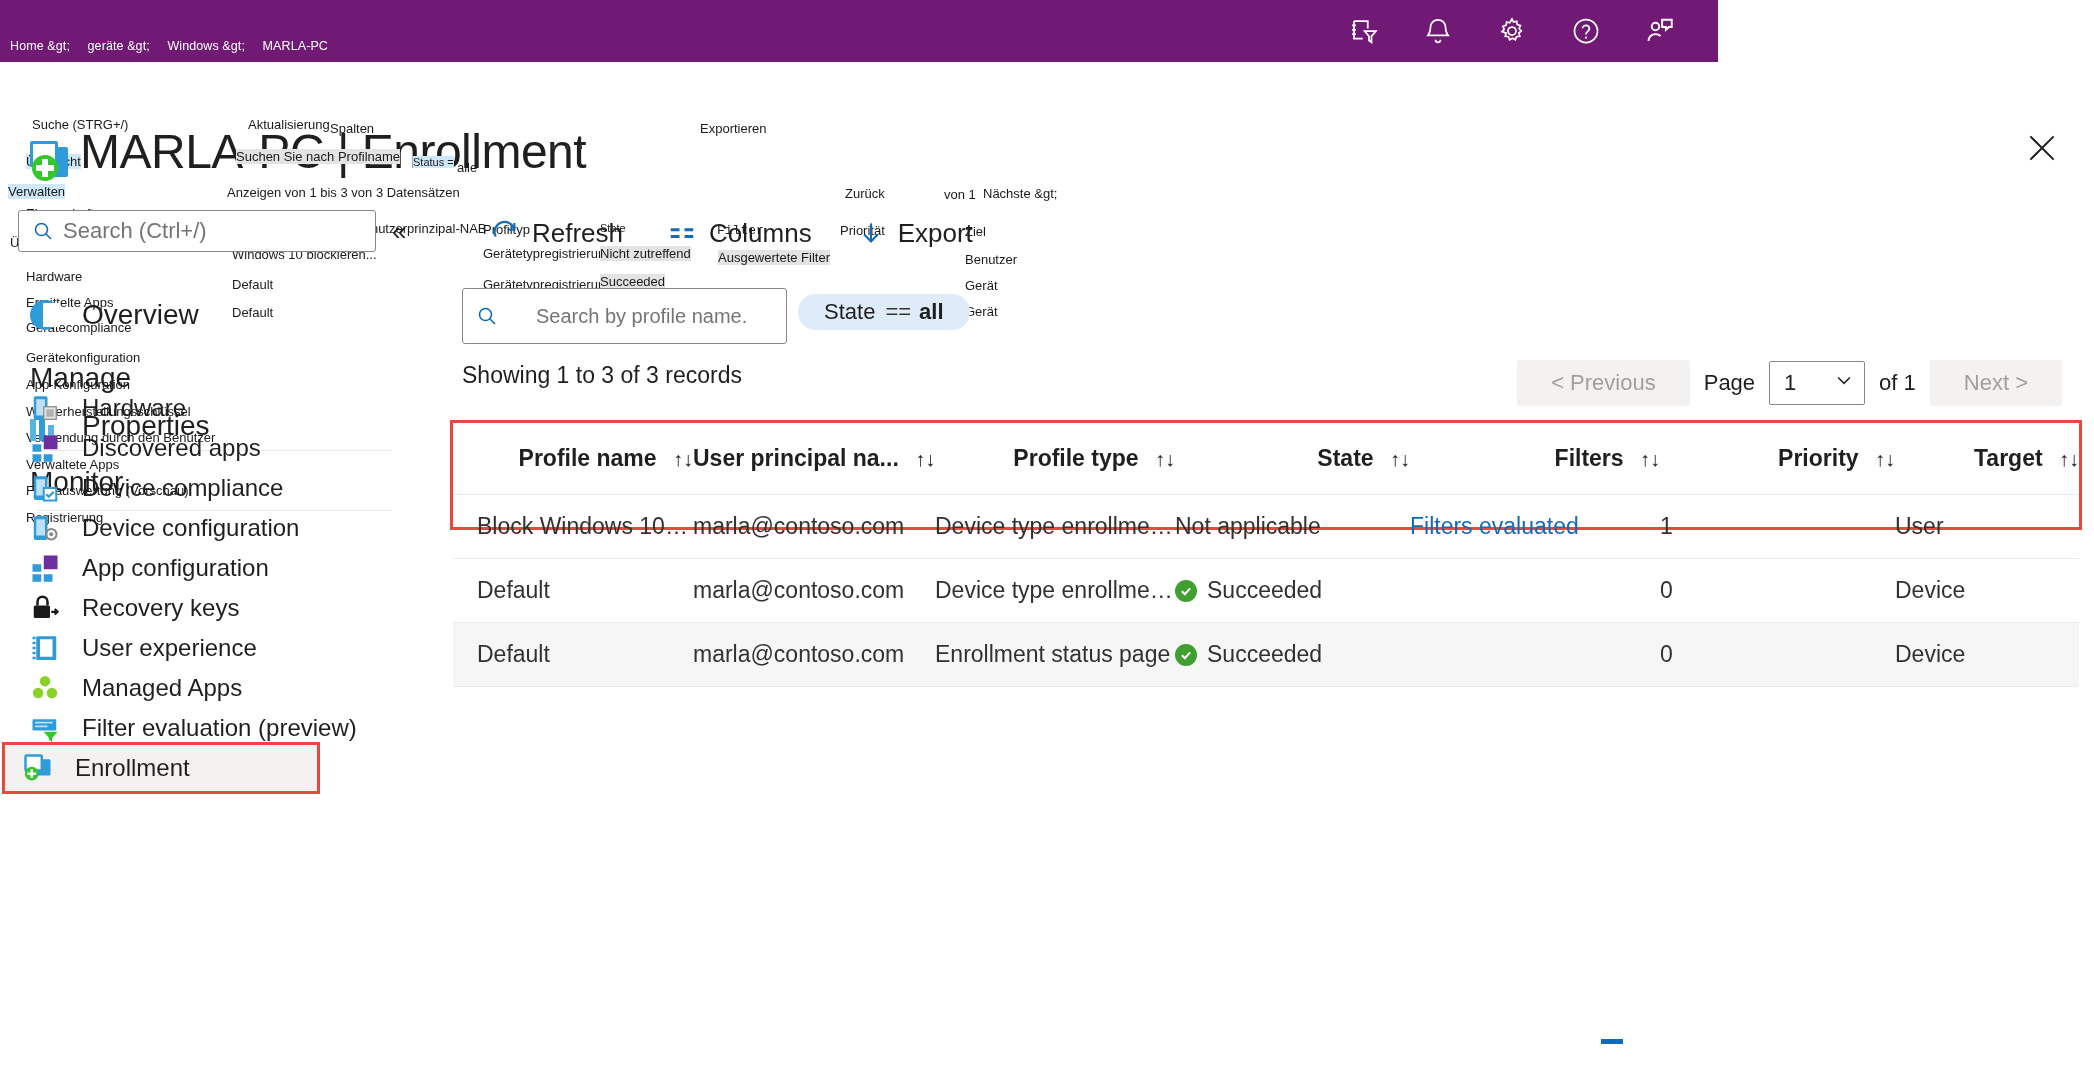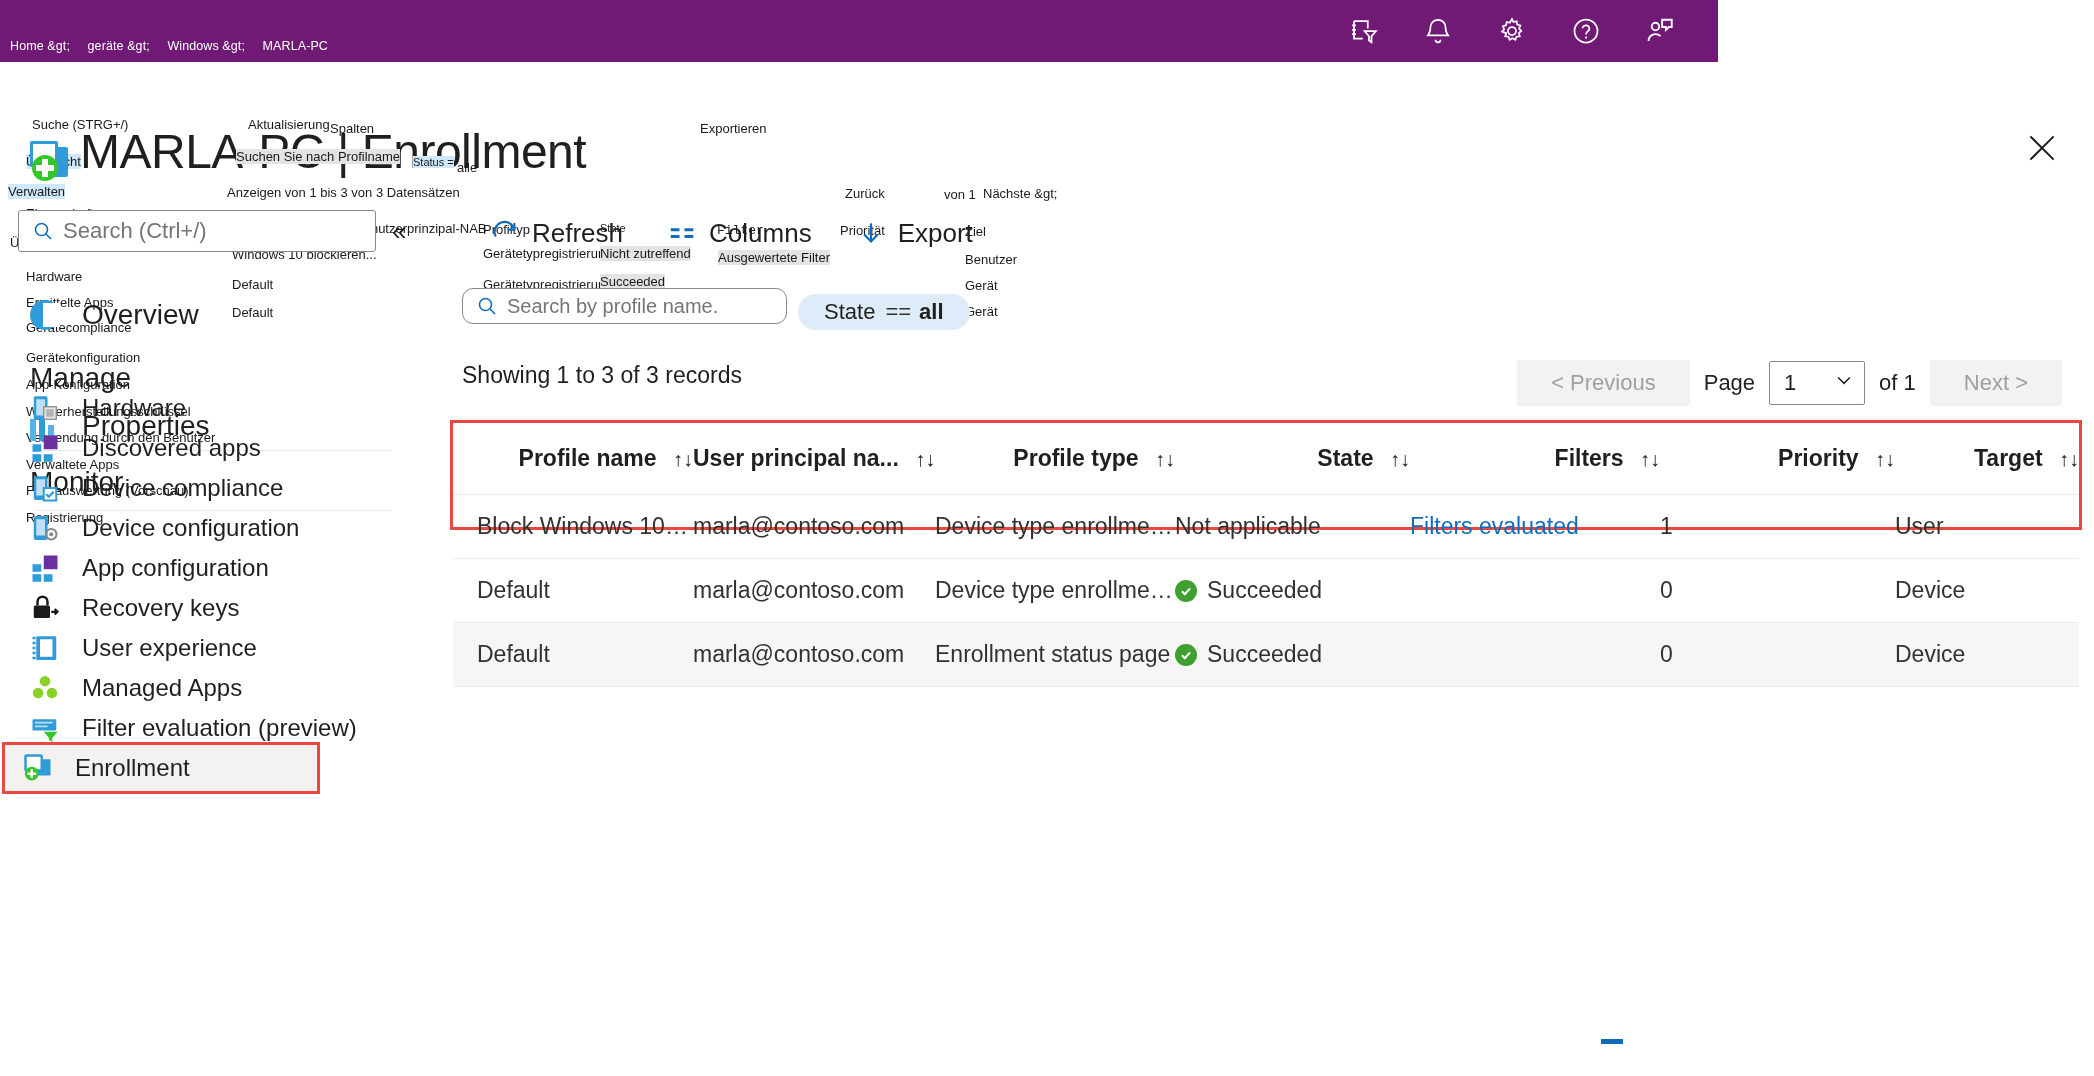"Search by profile name." .profile-search { border-radius: 11px -> 3px; height: 36px -> 56px; justify-content: none -> space-between }
